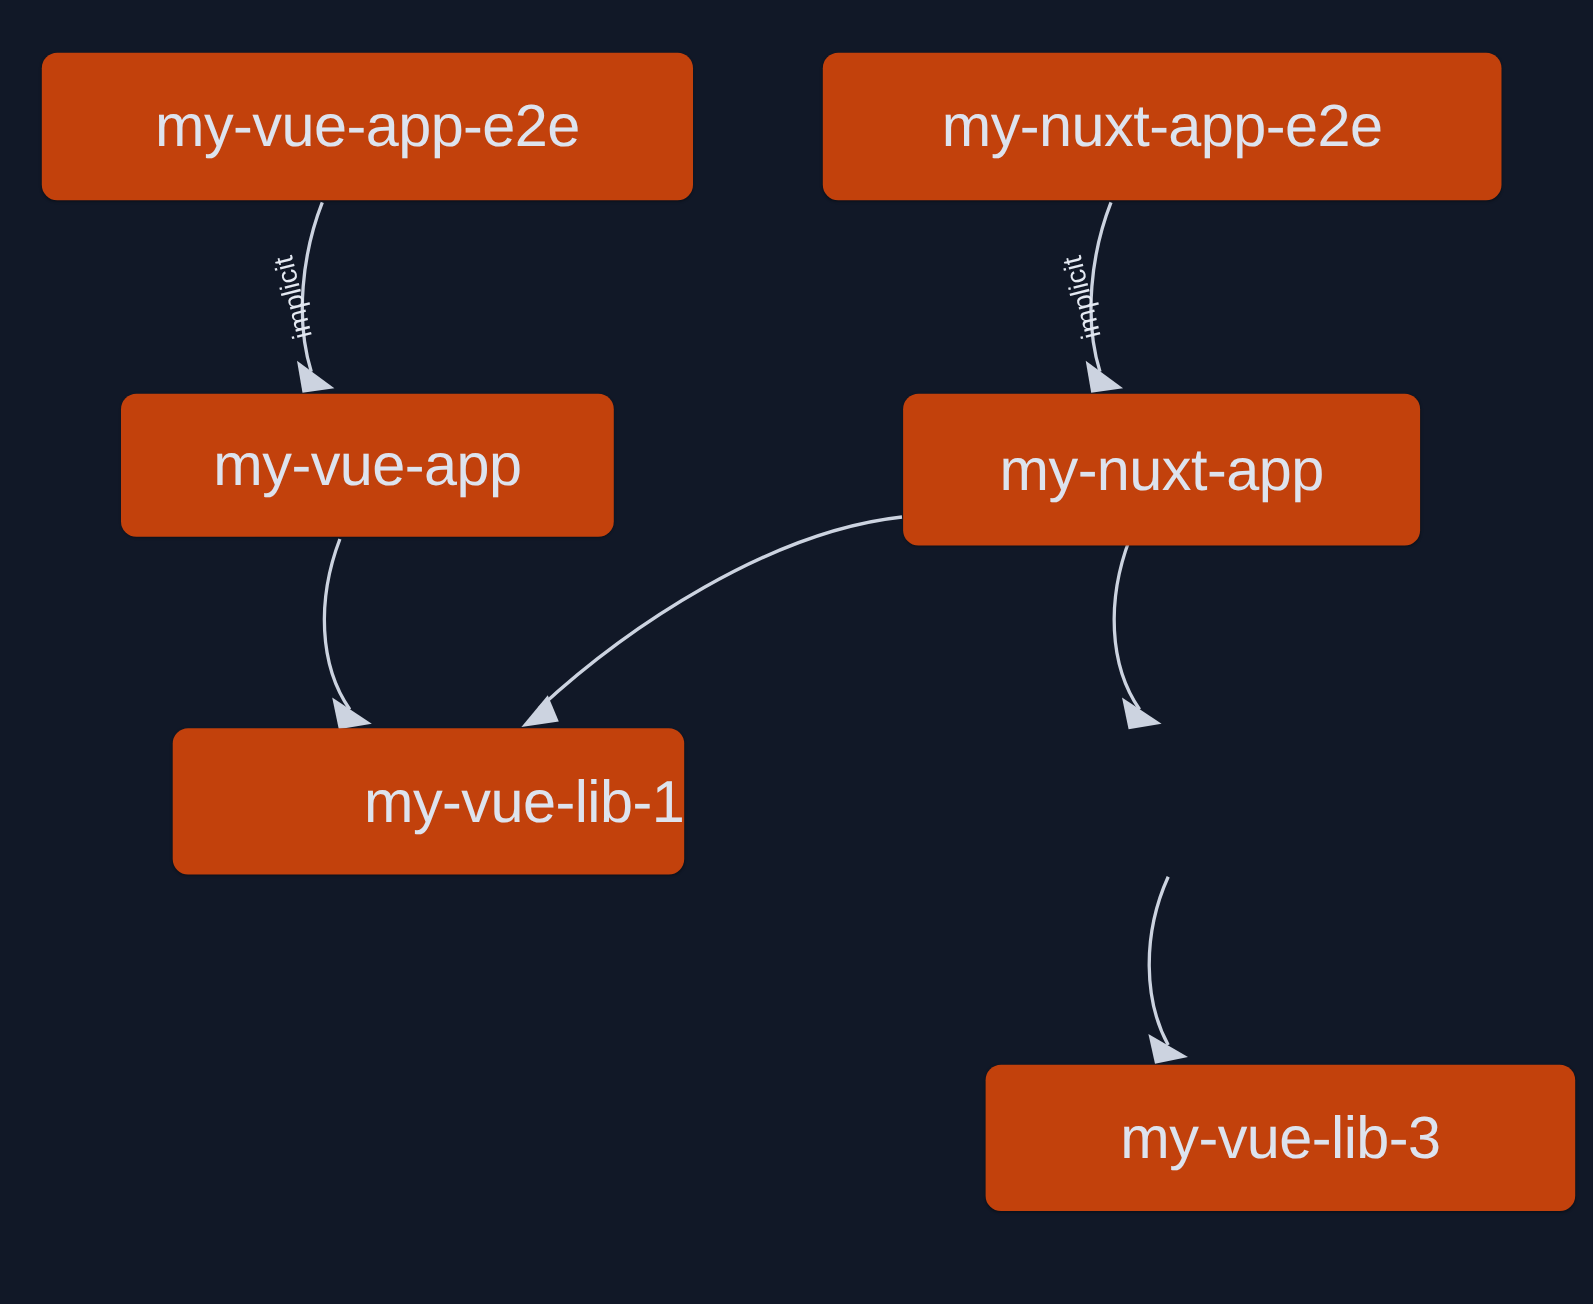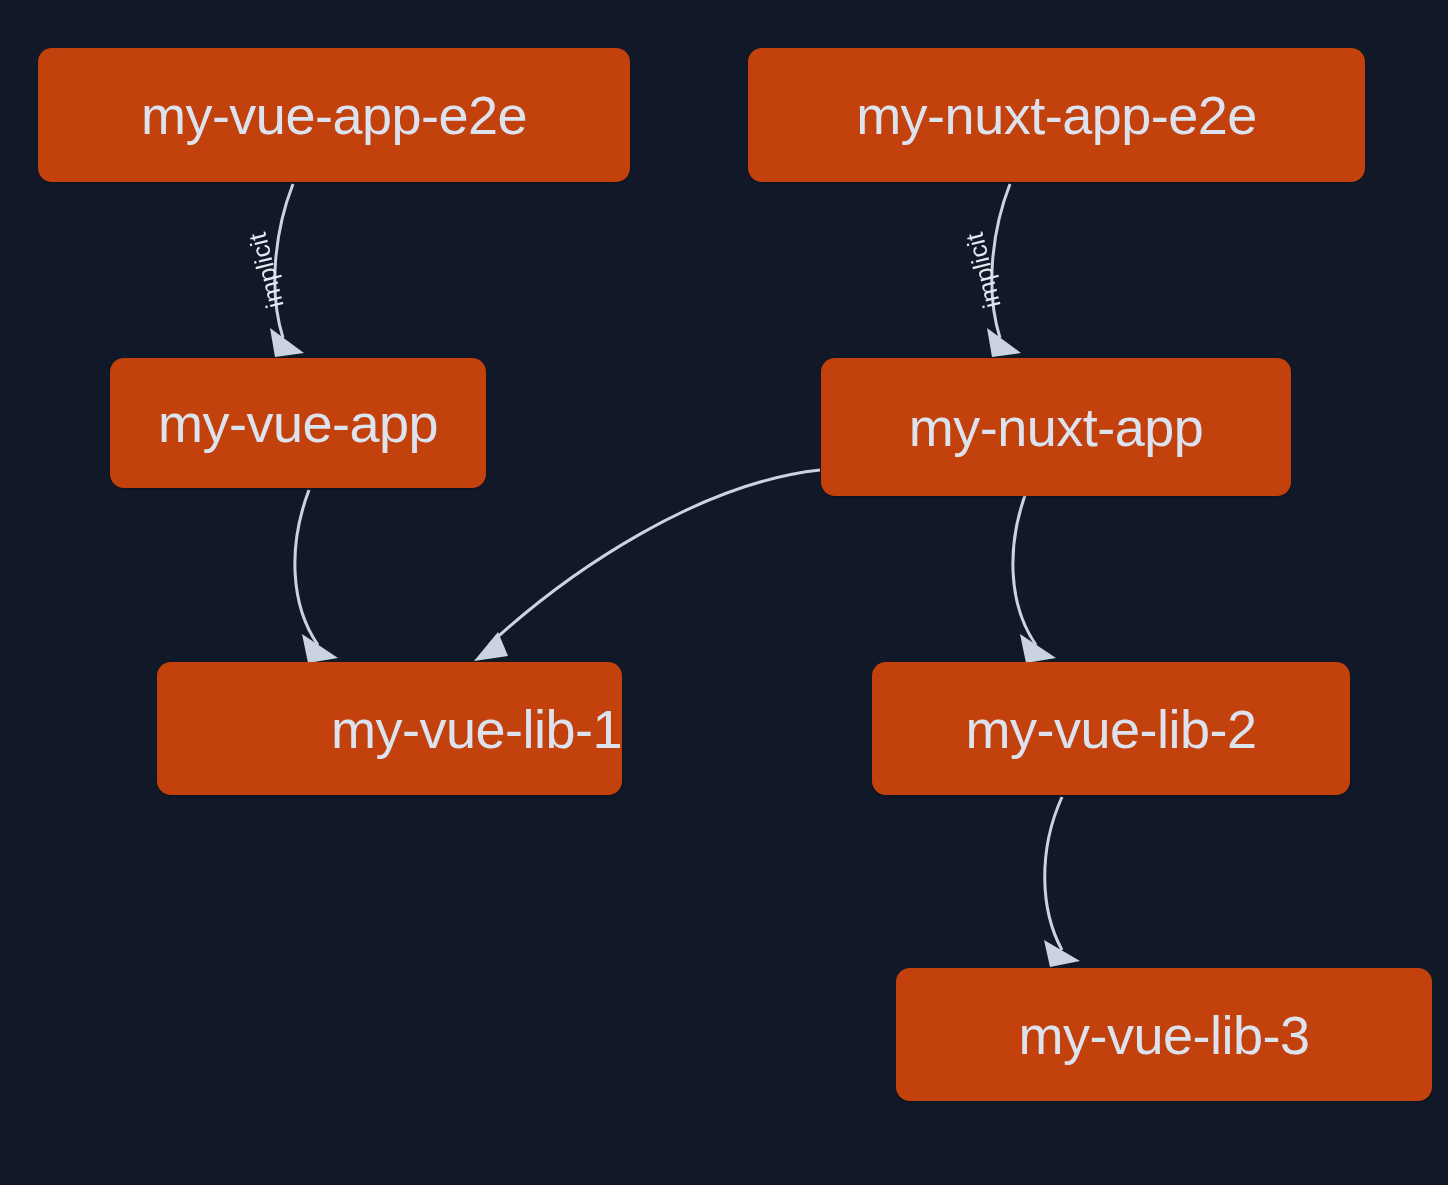"my-vue-app" div.graph-node { width: 376px -> 448px }
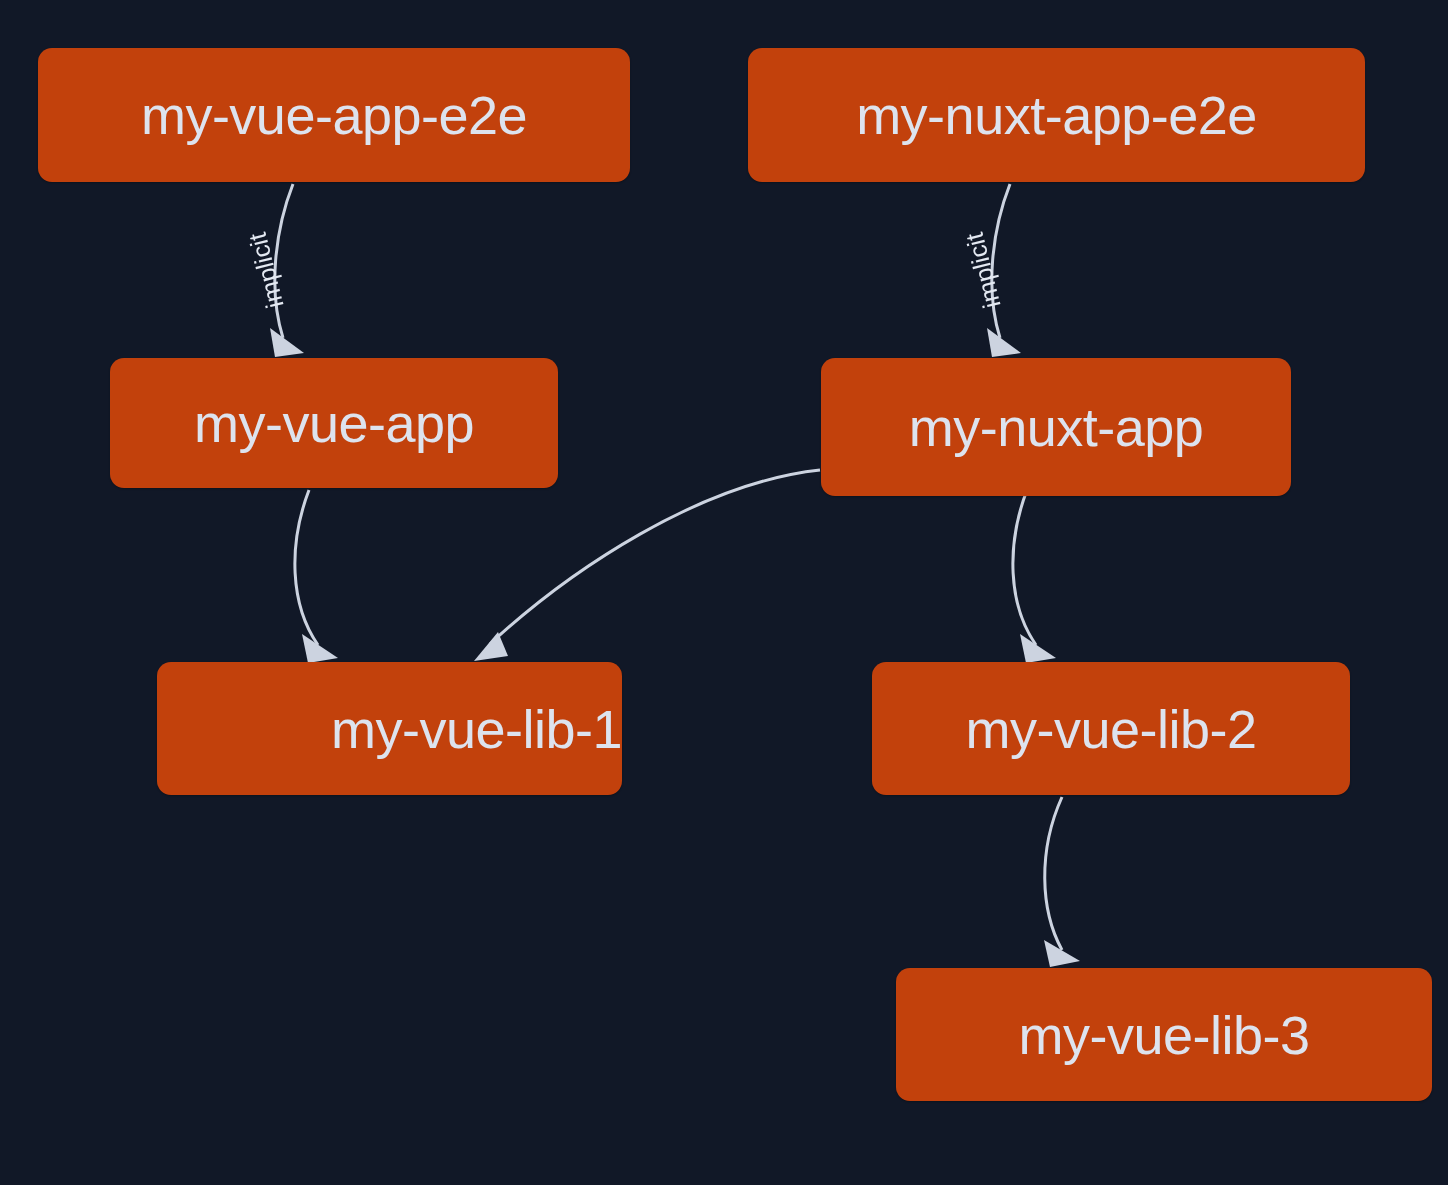"my-vue-lib-2" div.graph-node { html: <div> <span>my-vue-lib-2</span> </div> -> none }
